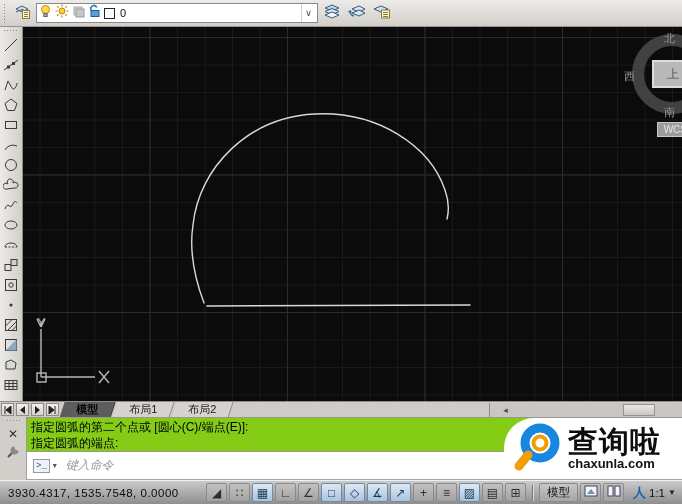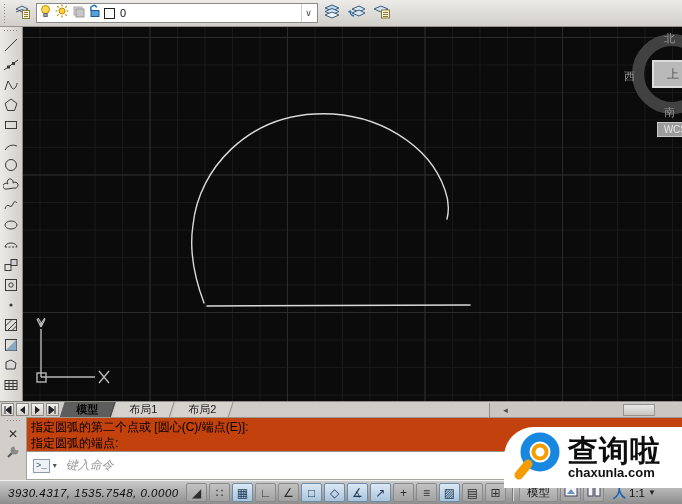"指定圆弧的第二个点或 [圆心(C)/端点(E)]:" .cmd-hist { background: #c2410c -> #84cc16 }
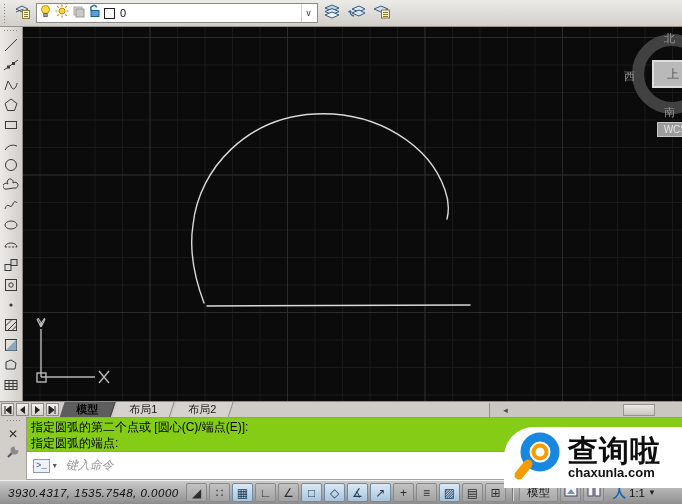"查询啦" .wm { top: 10px -> 1px }
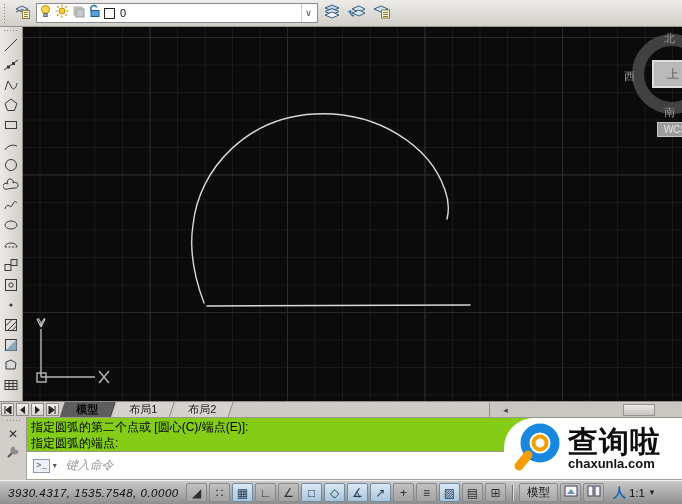"3930.4317, 1535.7548, 0.0000" .coords { font-style: italic -> none; width: 185px -> 205px }
